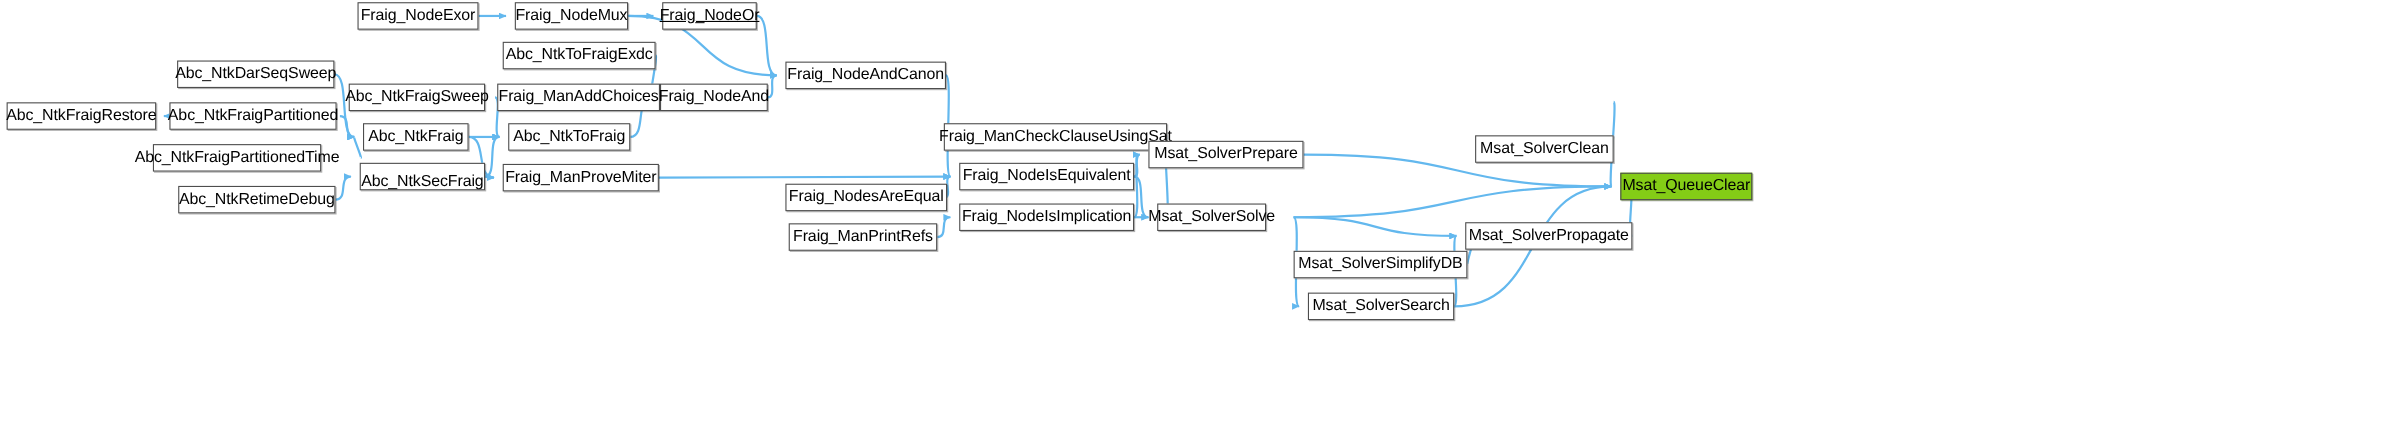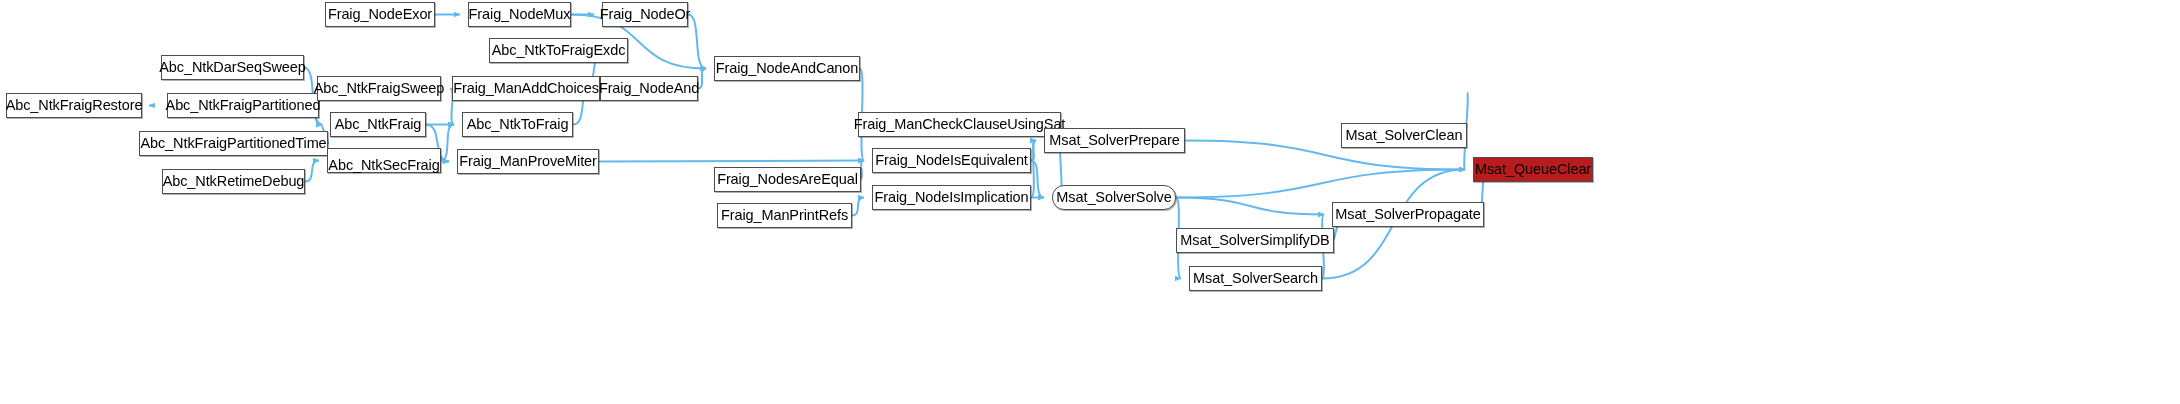"Fraig_NodeOr" div.node { text-decoration: none -> underline }
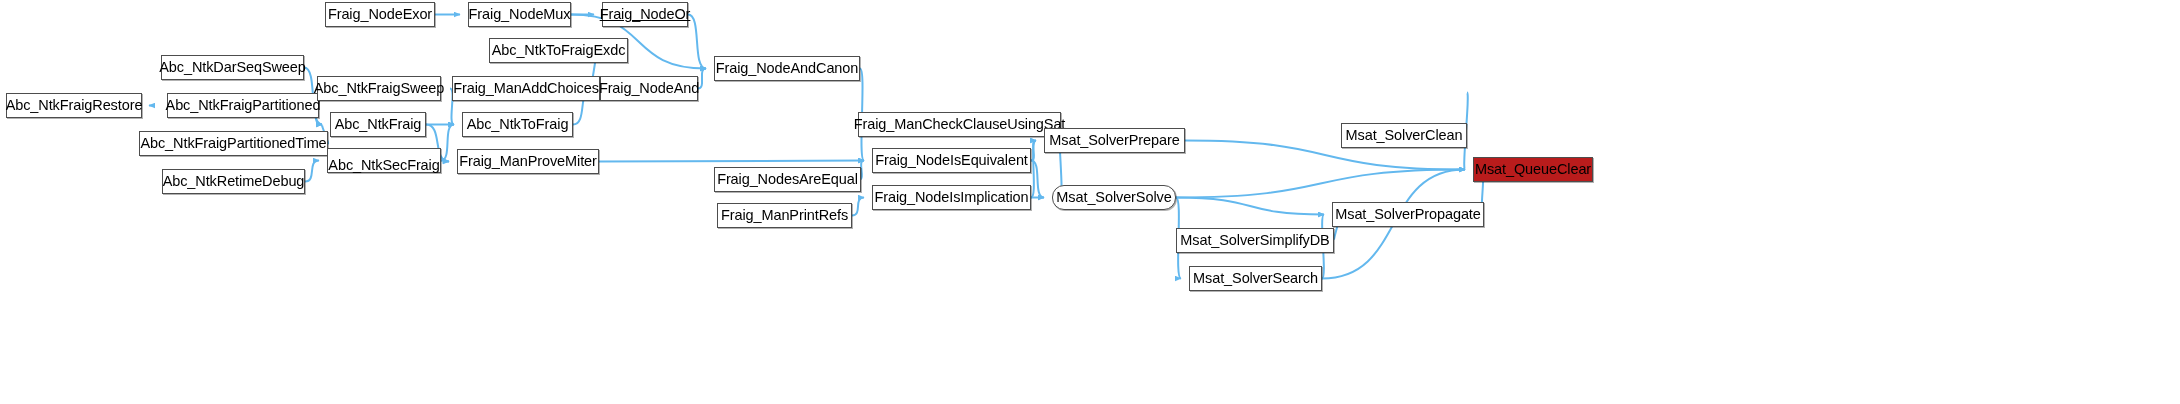"Abc_NtkToFraigExdc" div.node { margin-left: 32px -> none }
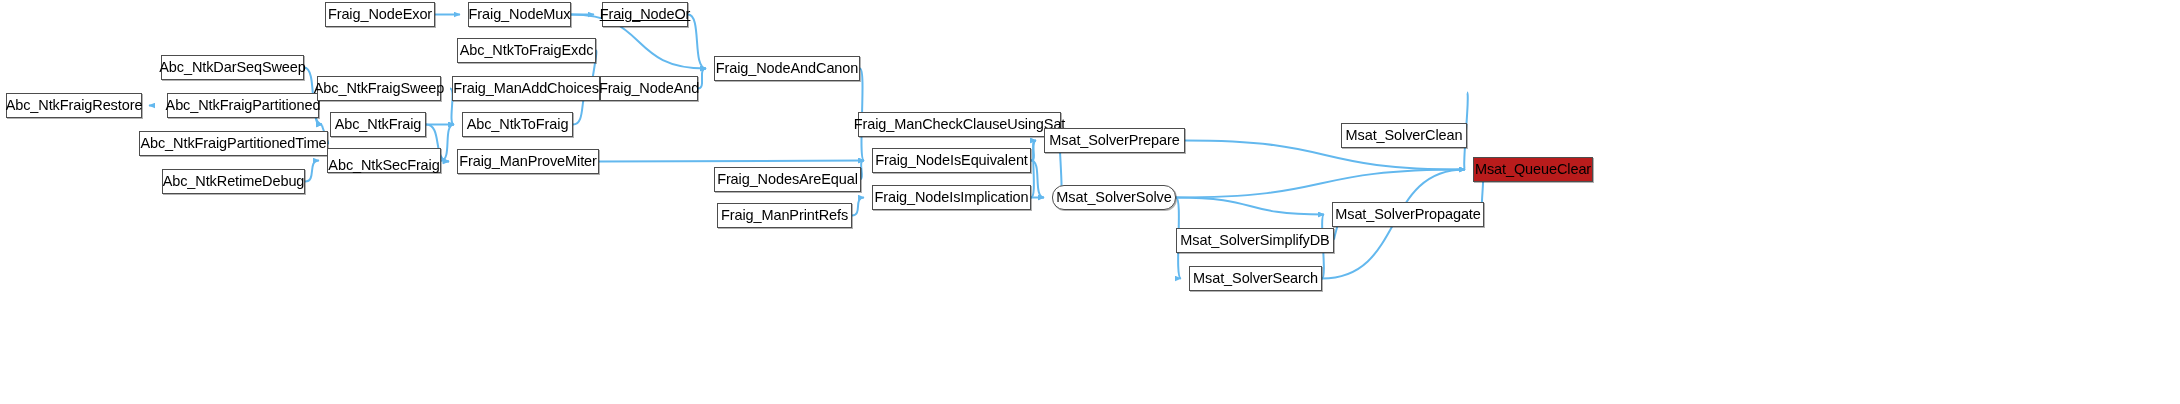"Abc_NtkFraigPartitioned" div.node { left: 167px -> 154px }
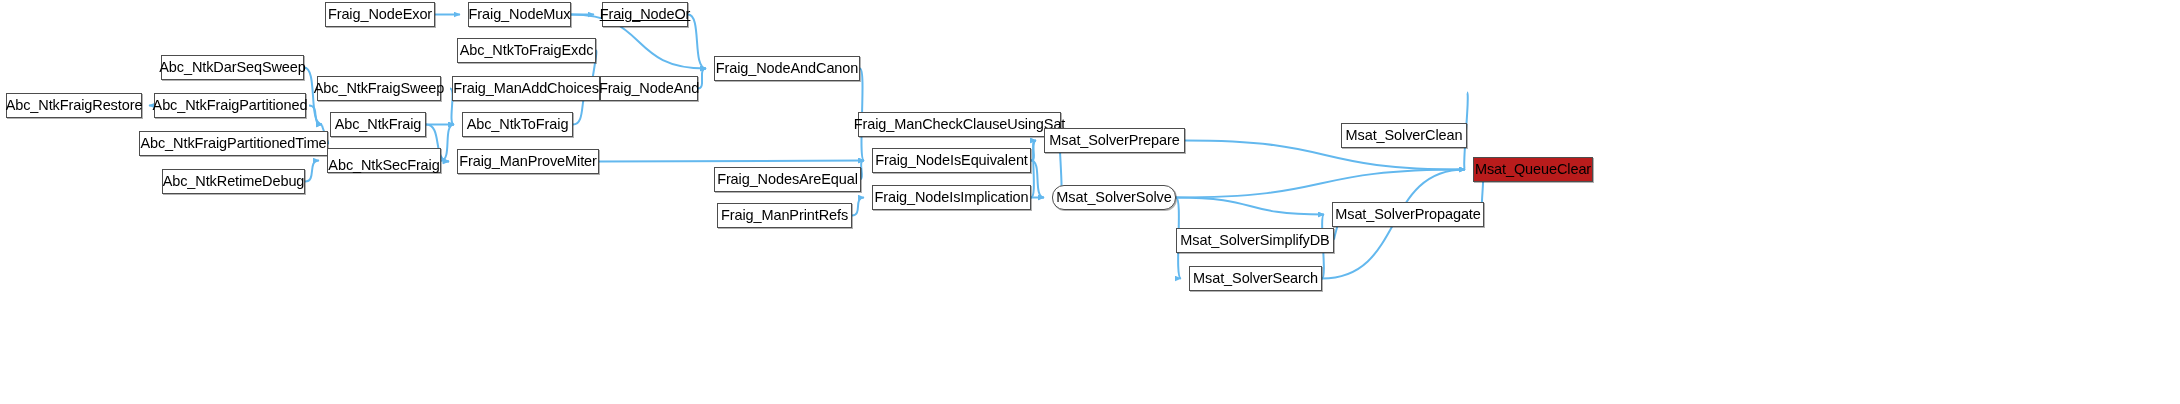"Abc_NtkFraigPartitionedTime" div.node { width: 189px -> 153px }
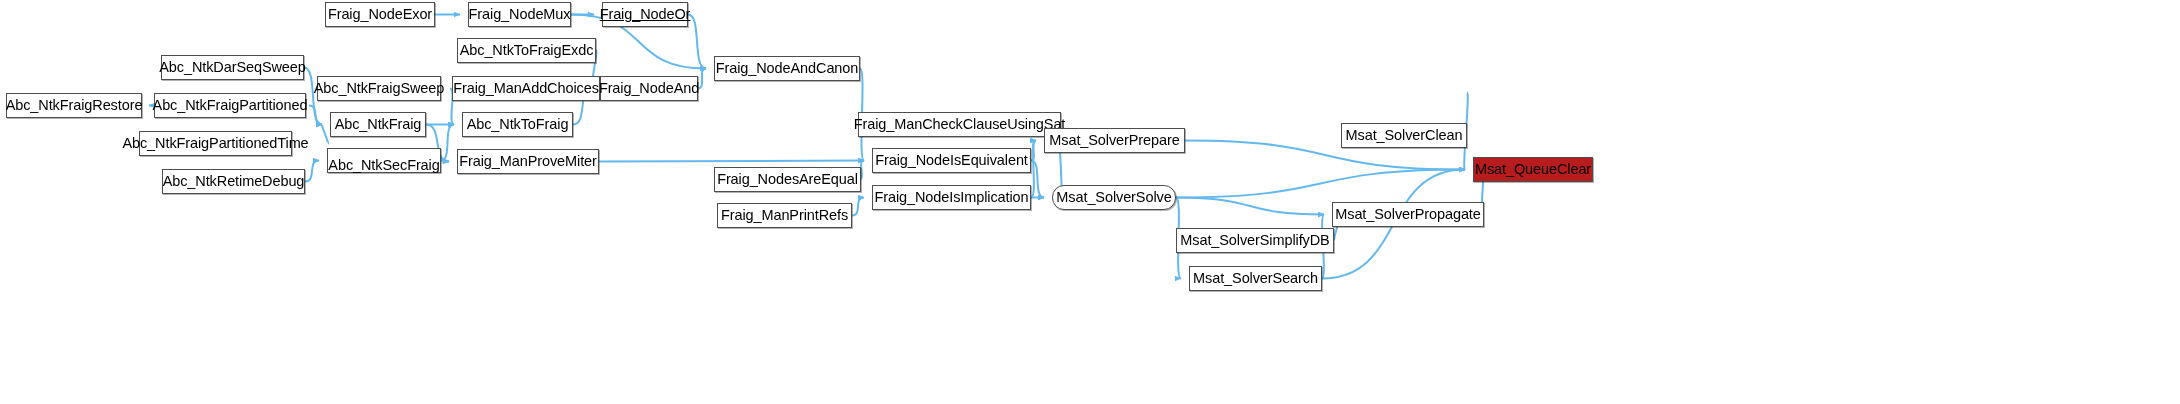"Msat_QueueClear" .node.highlight { background: #b91c1c -> #84cc16 }
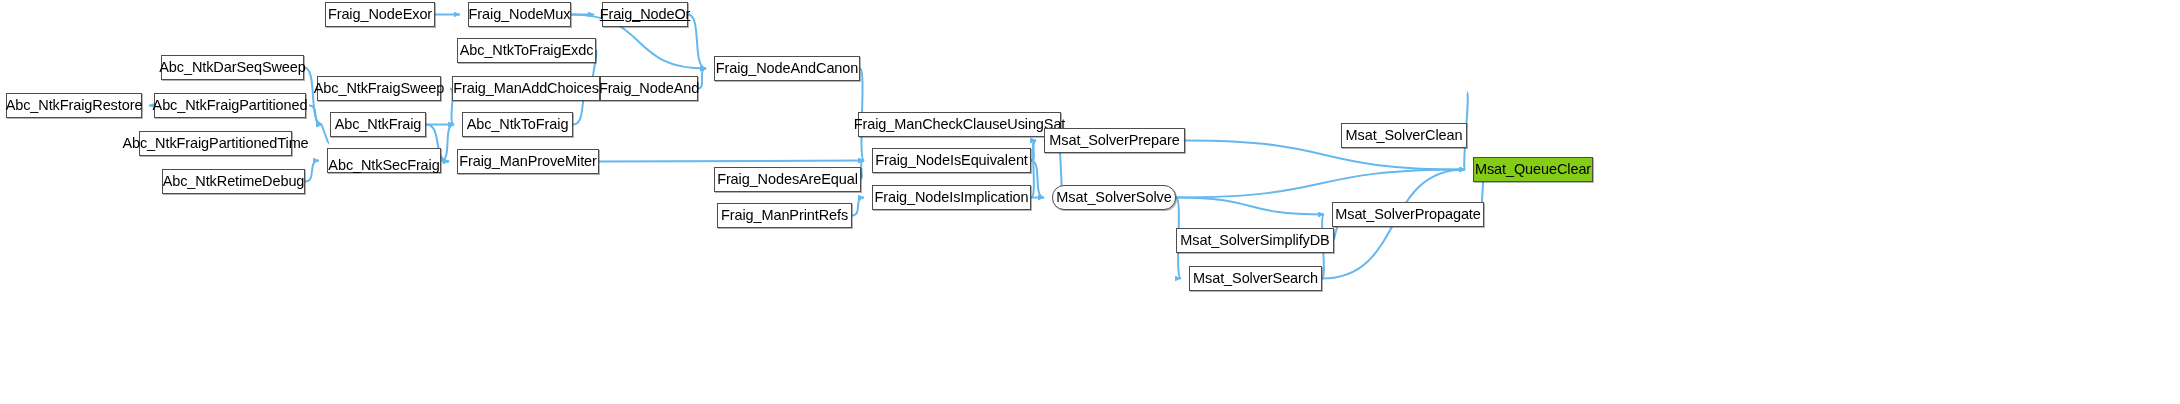"Msat_SolverSolve" div.node { border-radius: 12px -> none; width: 124px -> 99px }
